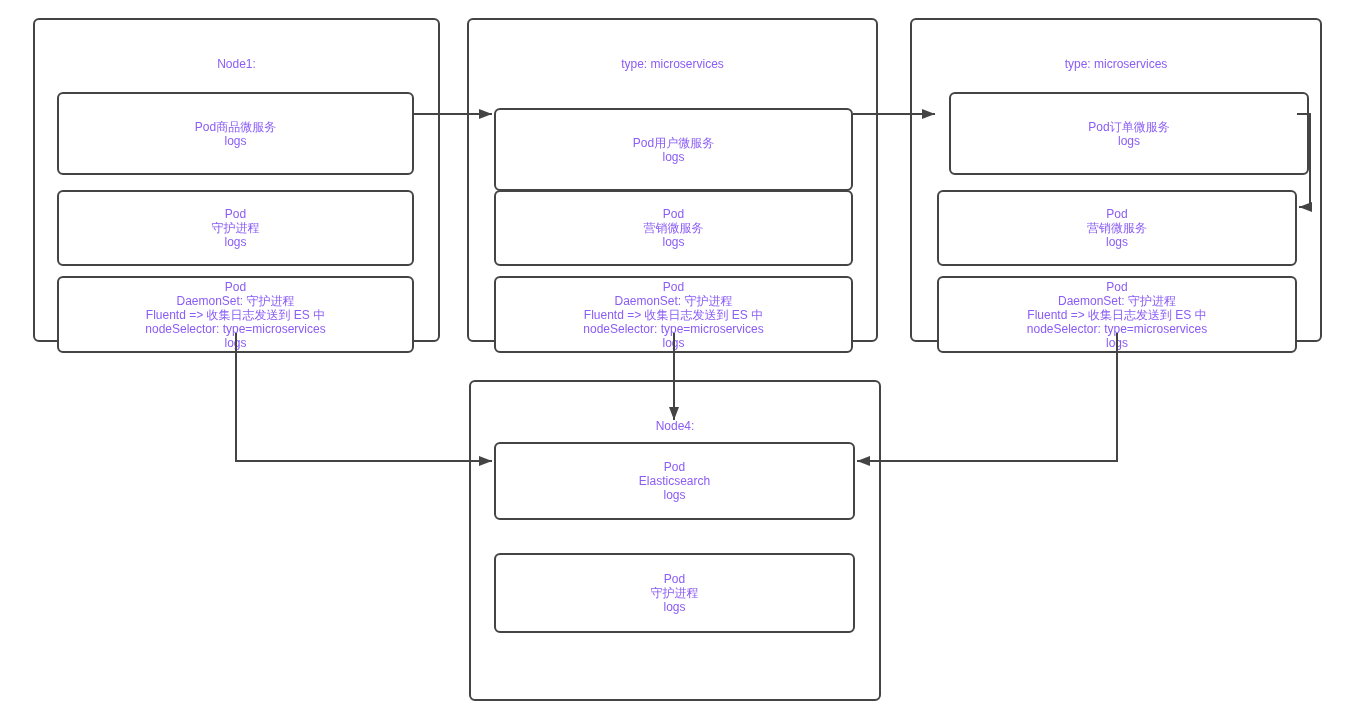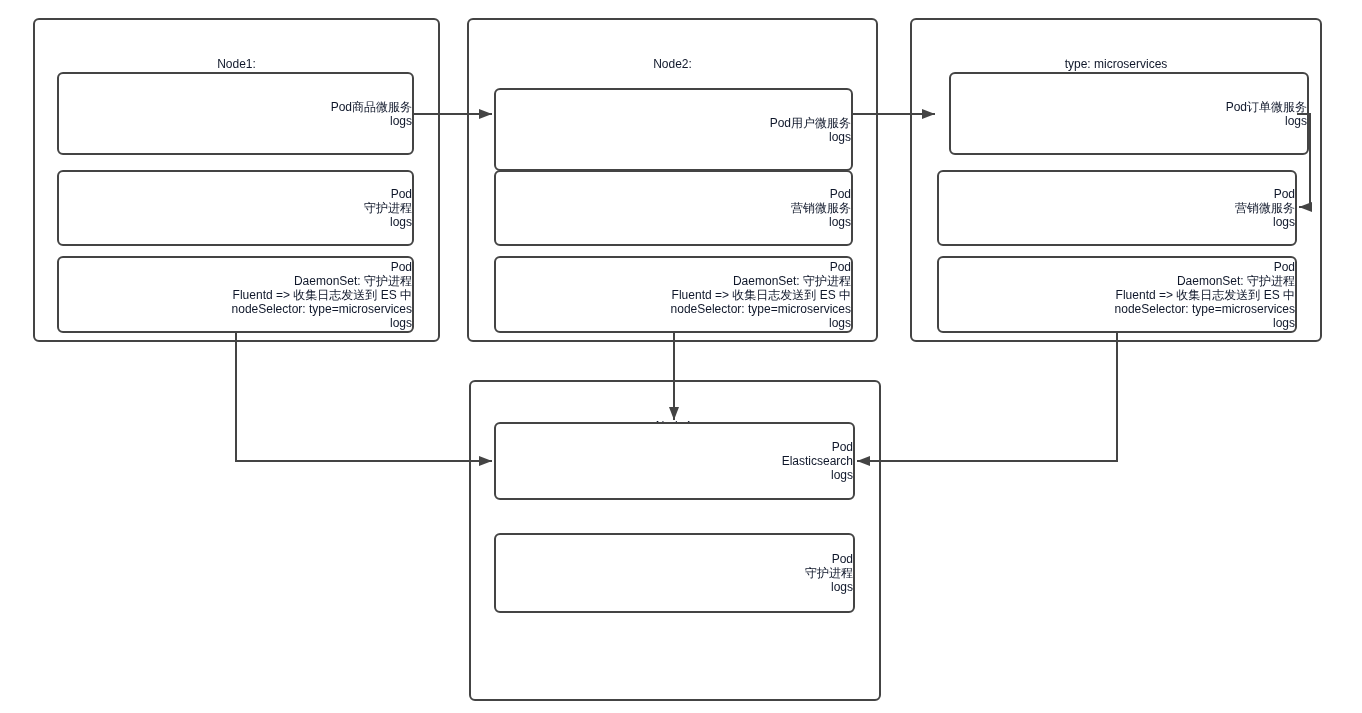"Node1:" .canvas { color: #0f172a -> #8b5cf6 }
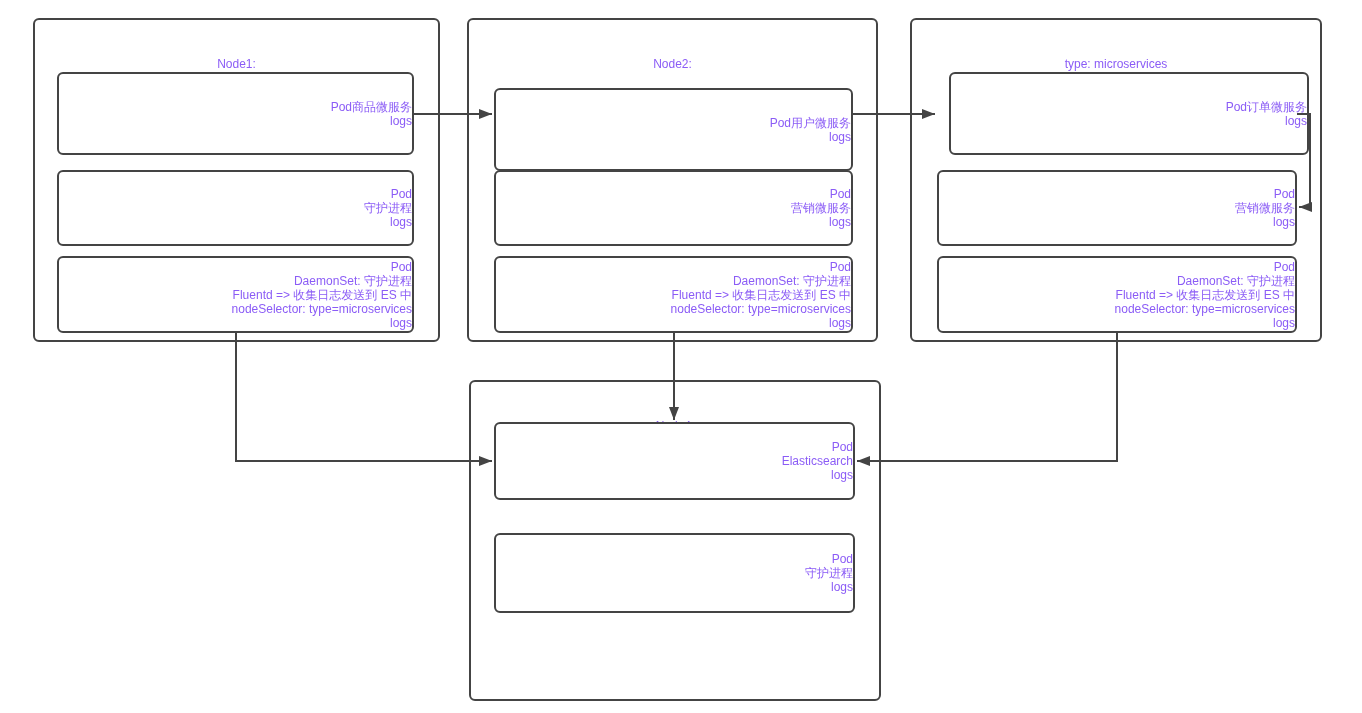"Node2:" div { html: <div>Node2:</div> -> none }
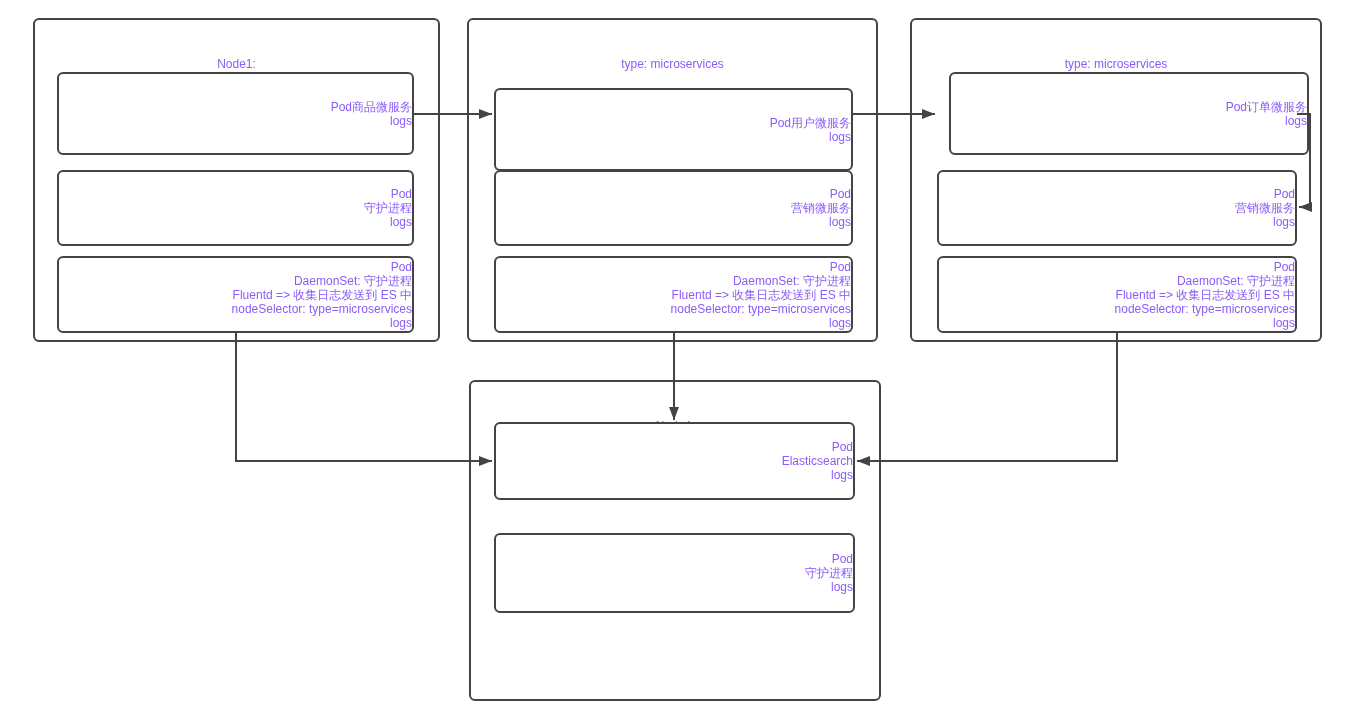"Pod商品微服务" .pod { align-items: flex-end -> center; margin-top: none -> 20px }
